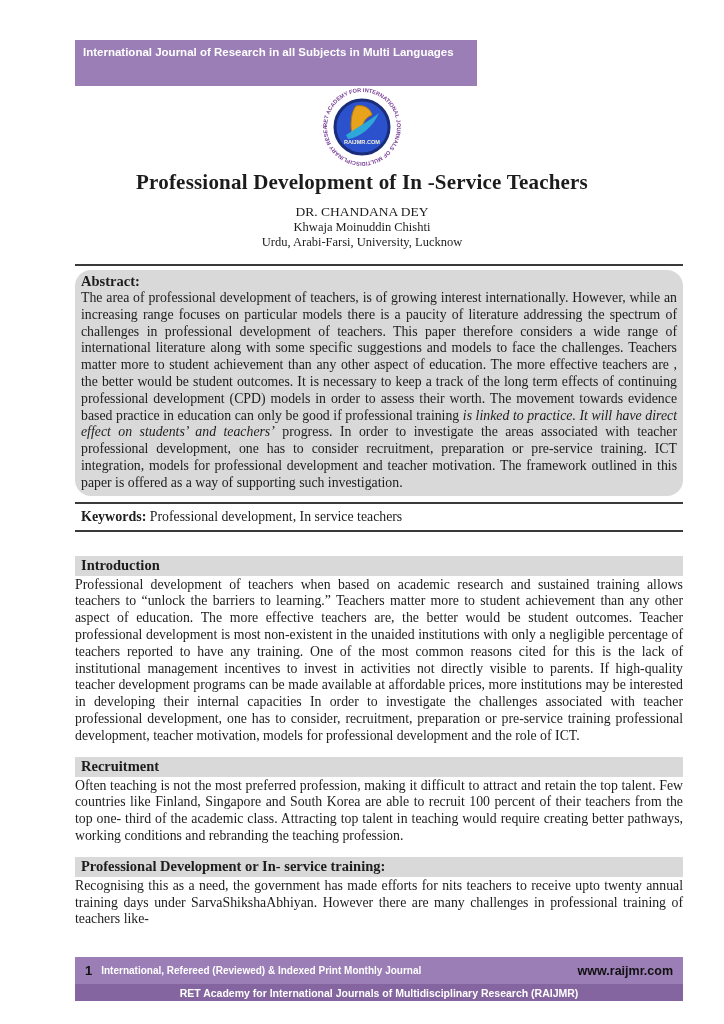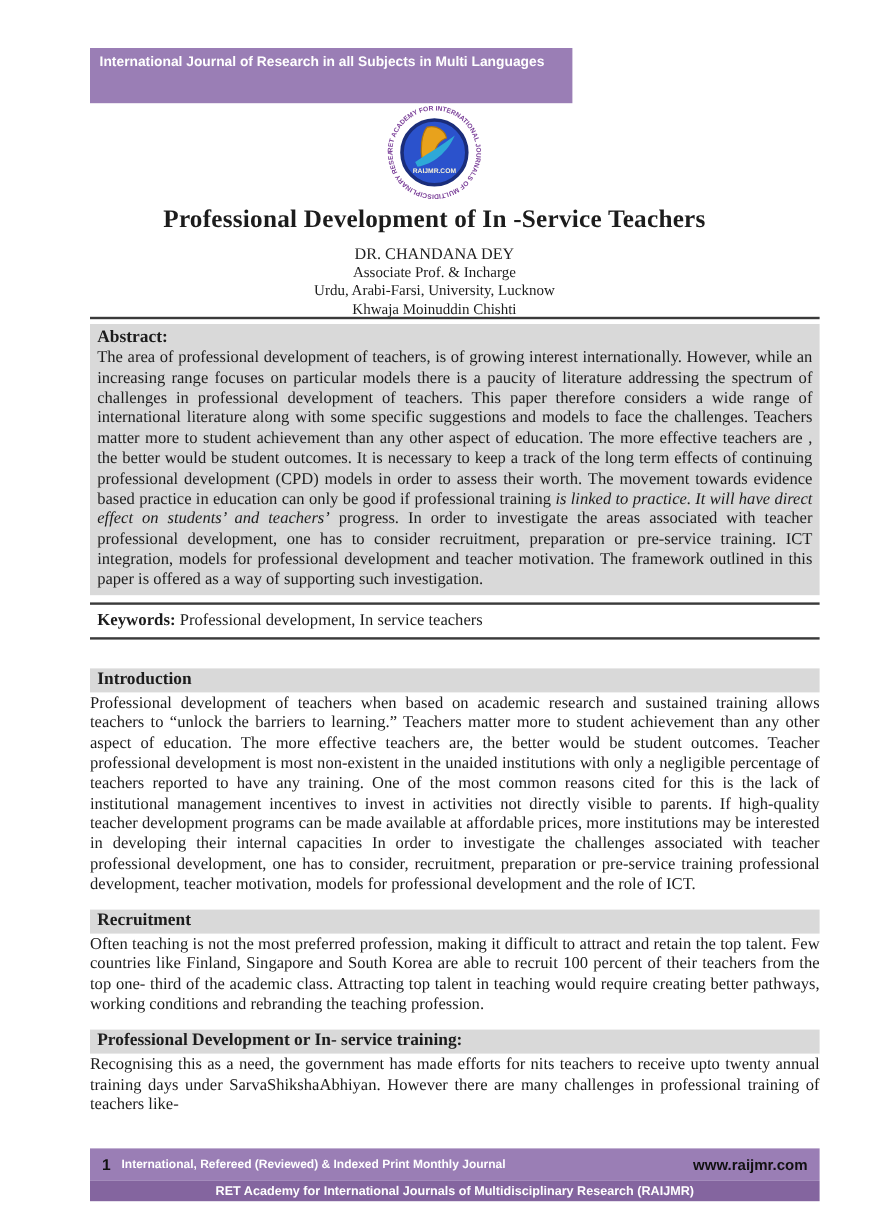"Associate Prof. & Incharge" div.sub { html: <div>Associate Prof. &amp; Incharge</div> -> none }
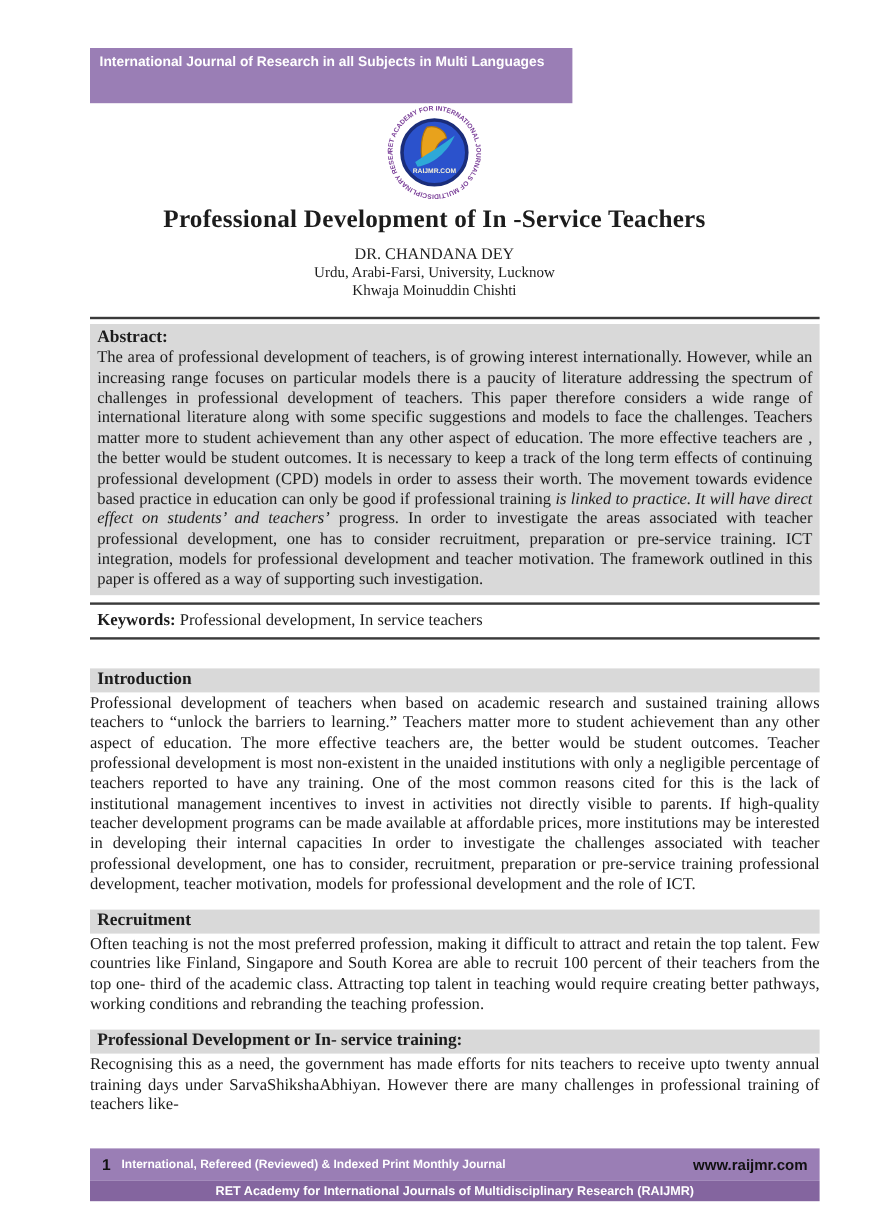"Urdu, Arabi-Farsi, University, Lucknow" div.sub { order: before "Khwaja Moinuddin Chishti" -> after "Khwaja Moinuddin Chishti" }
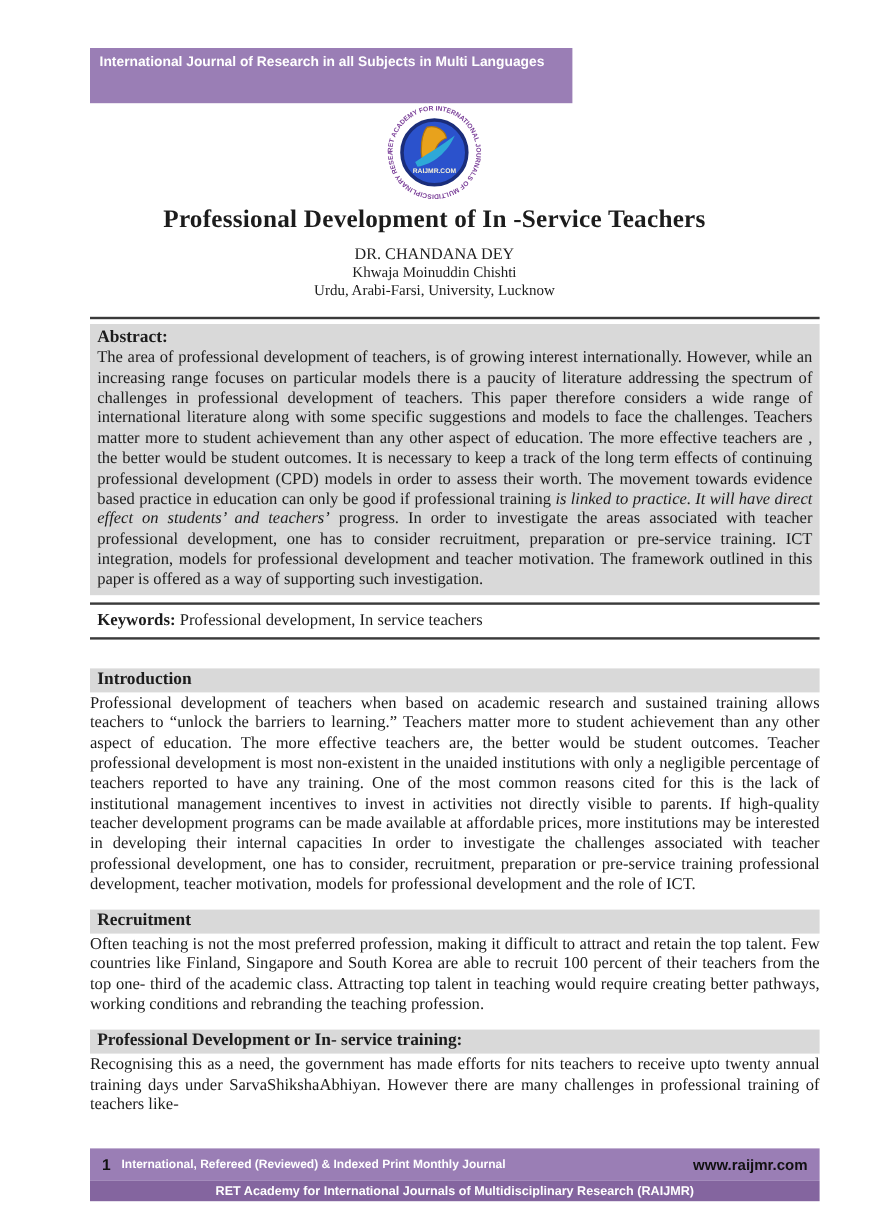"Abstract:" .graybox { border-radius: none -> 16px }
